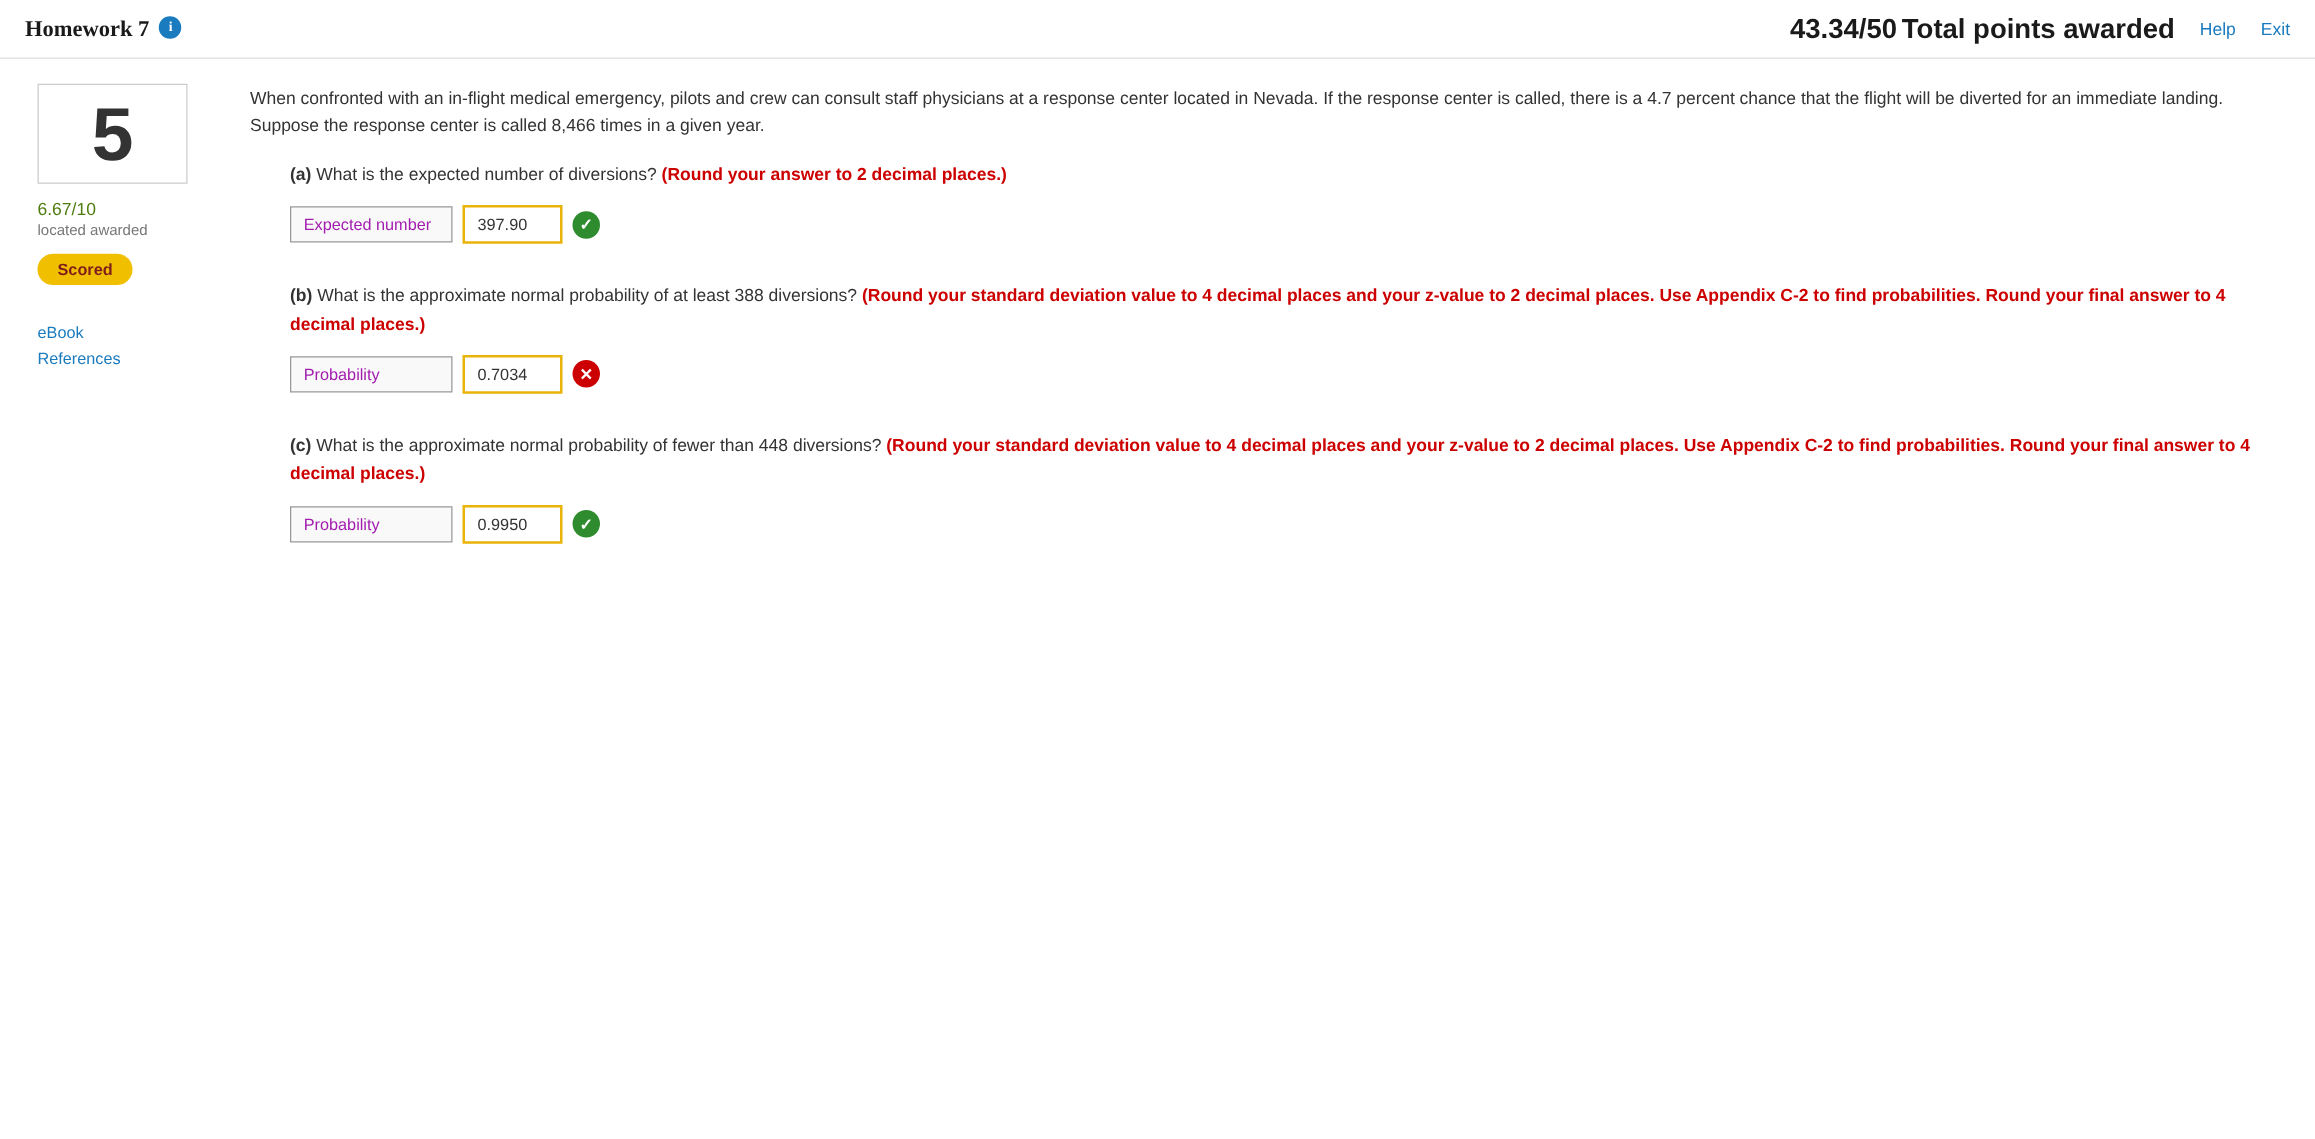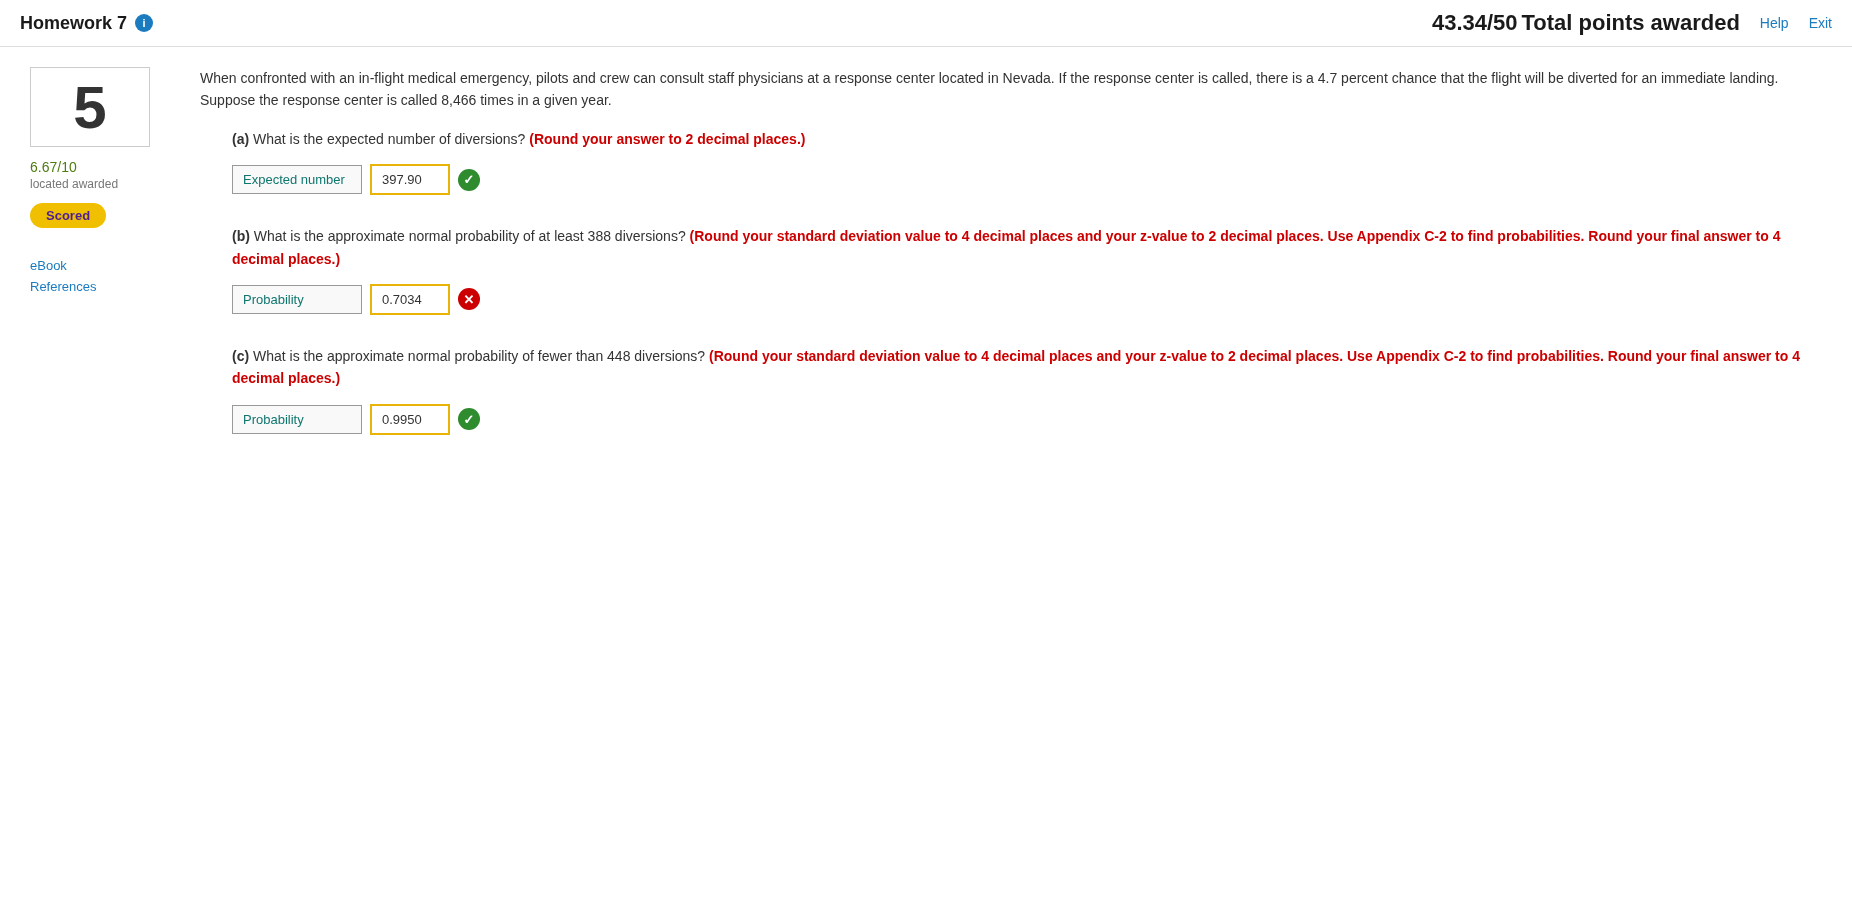"Homework 7" .header-left { align-items: center -> flex-start; font-family: none -> Liberation Serif, serif }
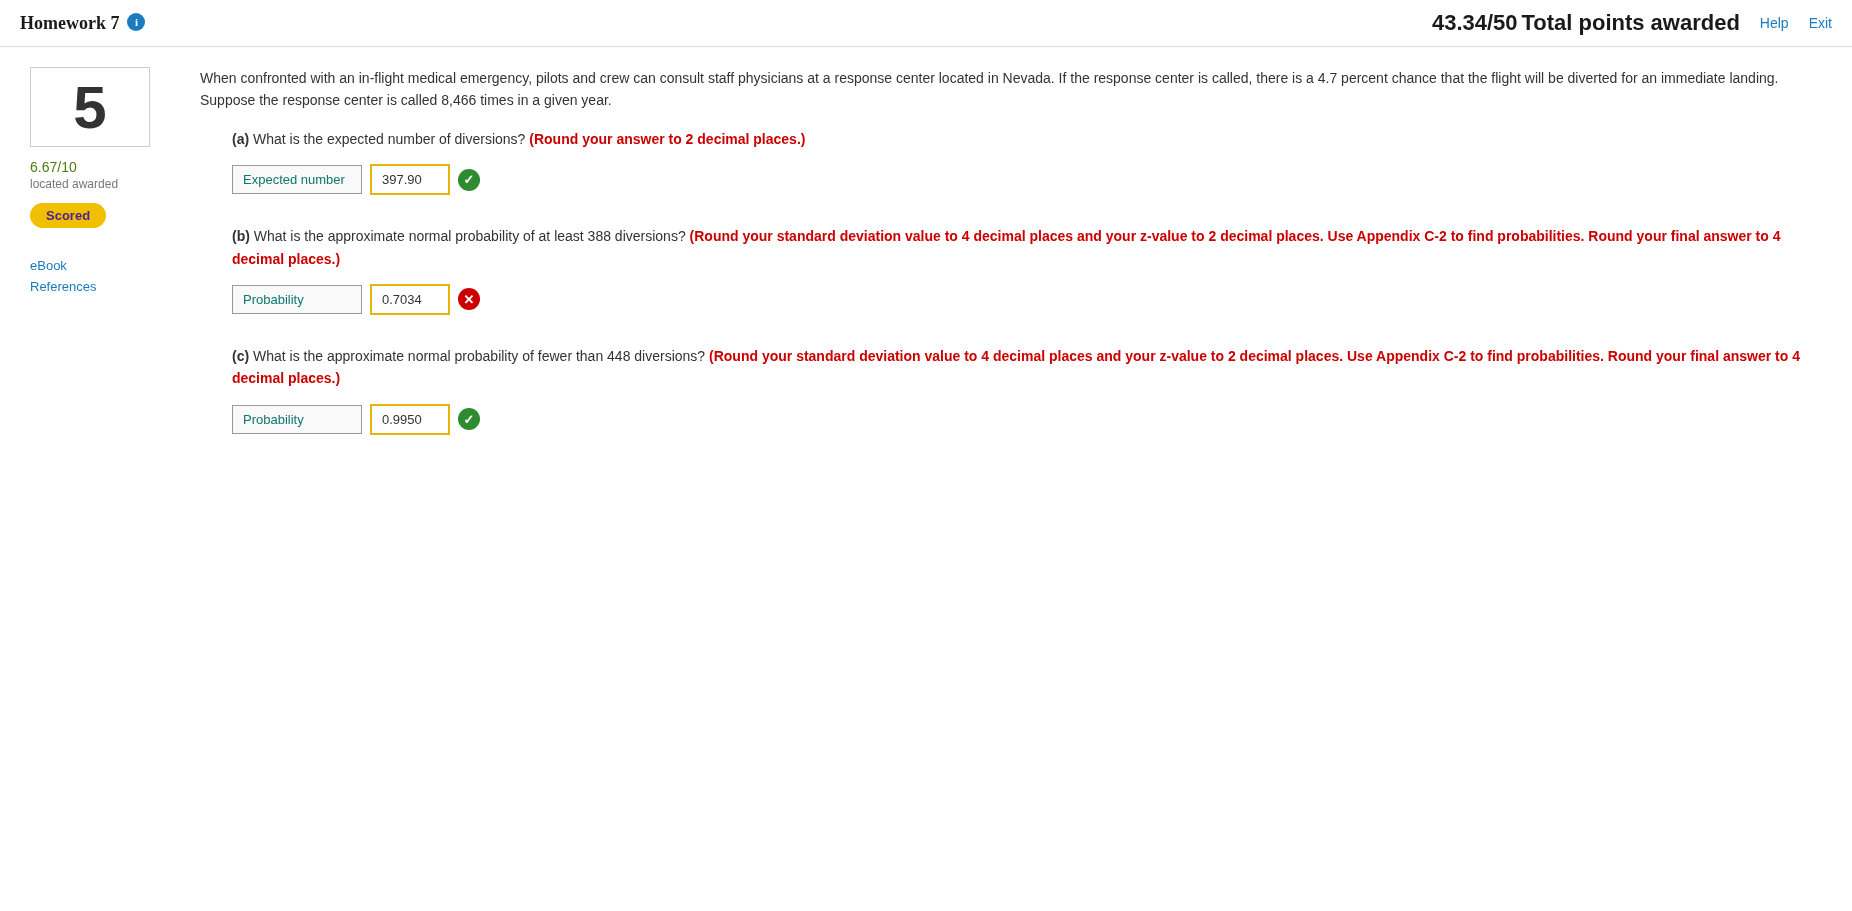"Expected number" .field-label { color: #0f766e -> #a21caf }
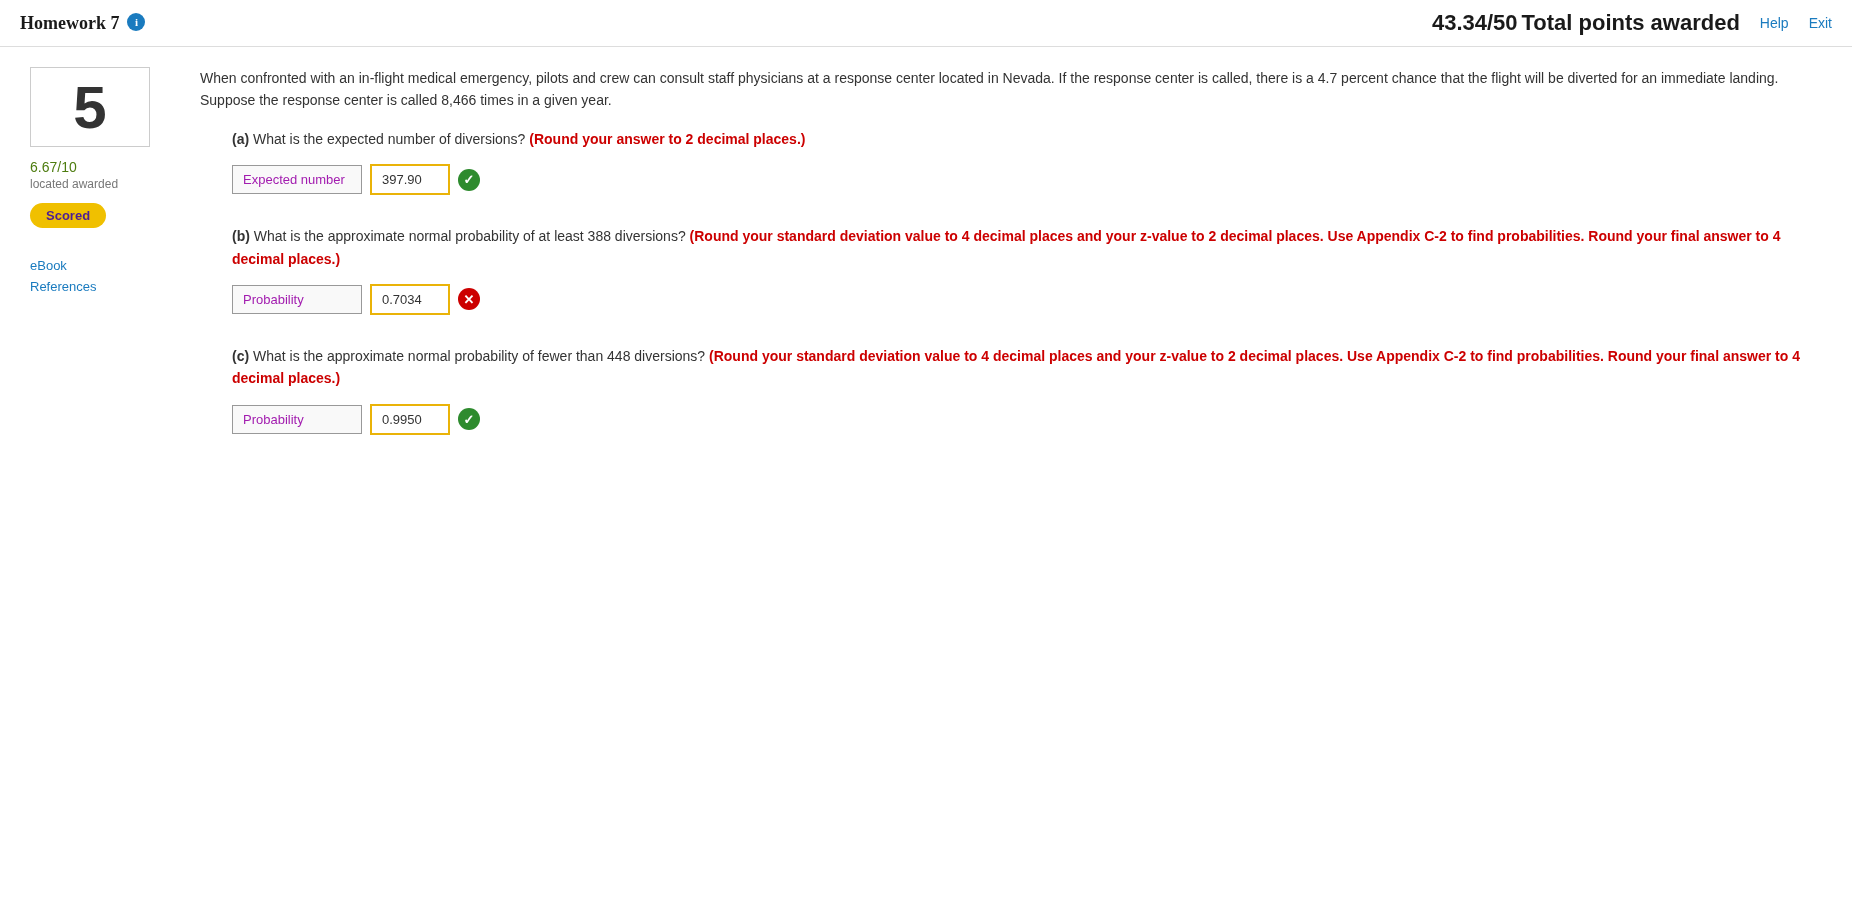"Scored" .scored-badge { color: #4c1d95 -> #7f1d1d }
